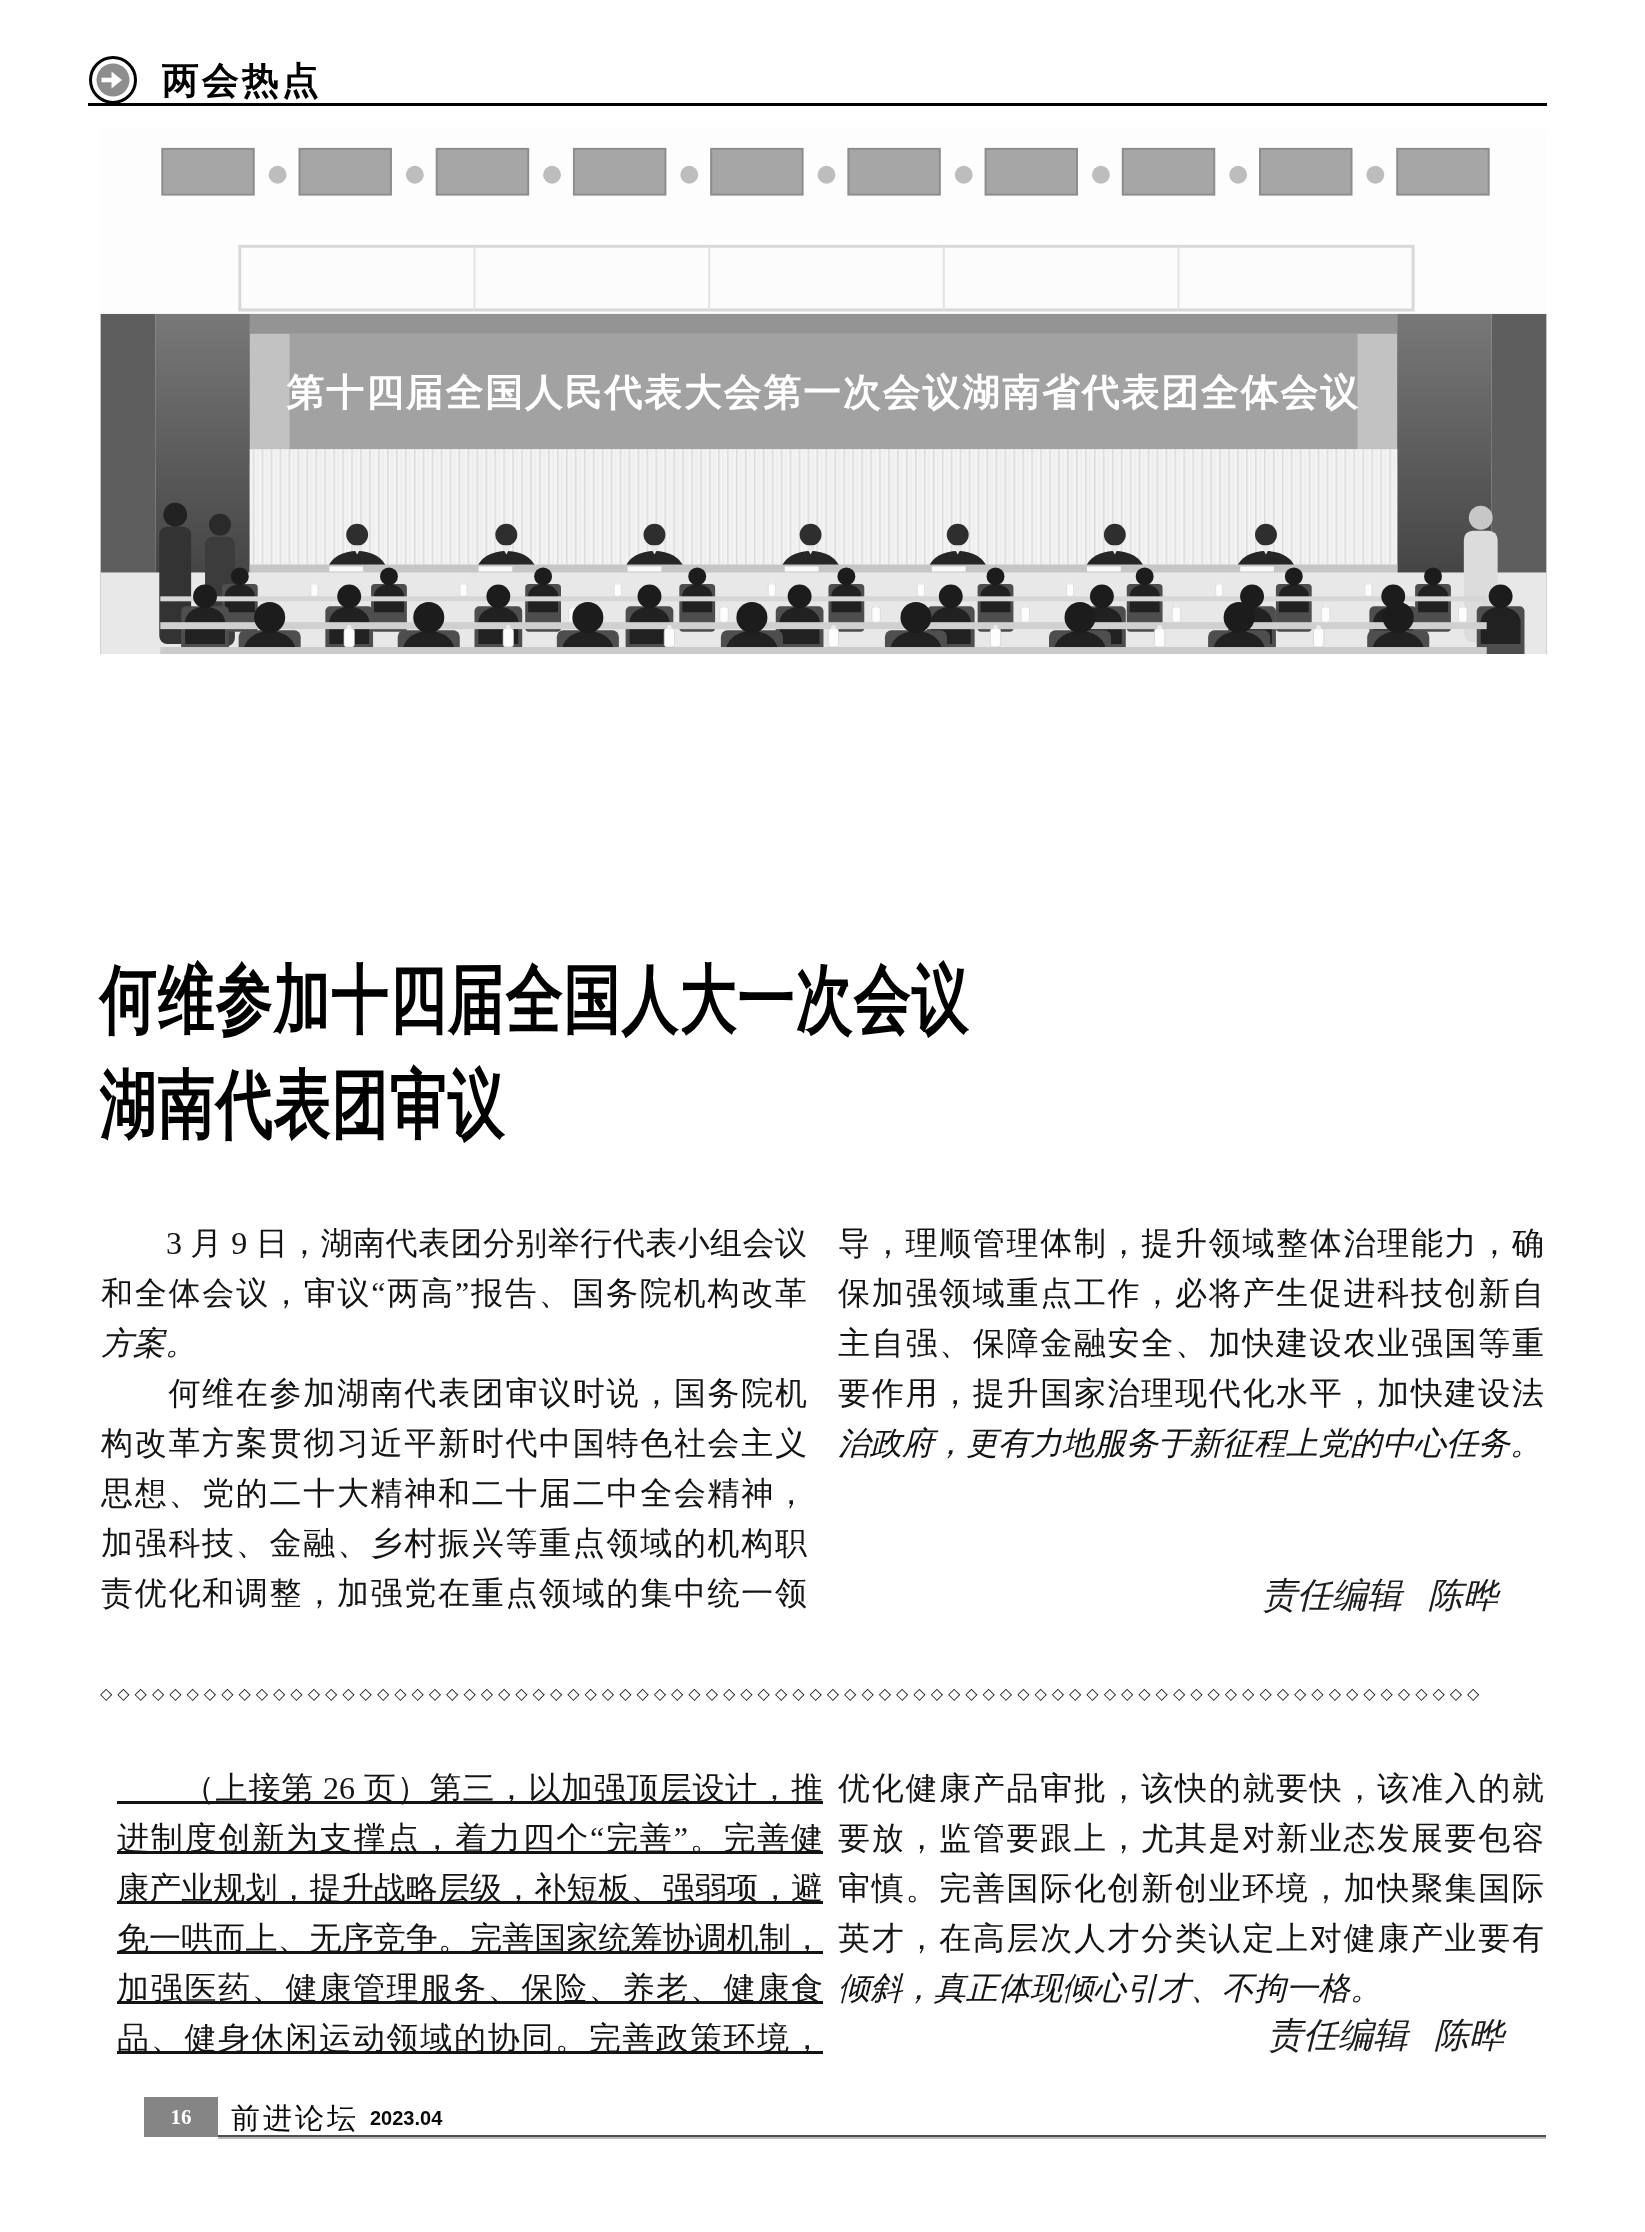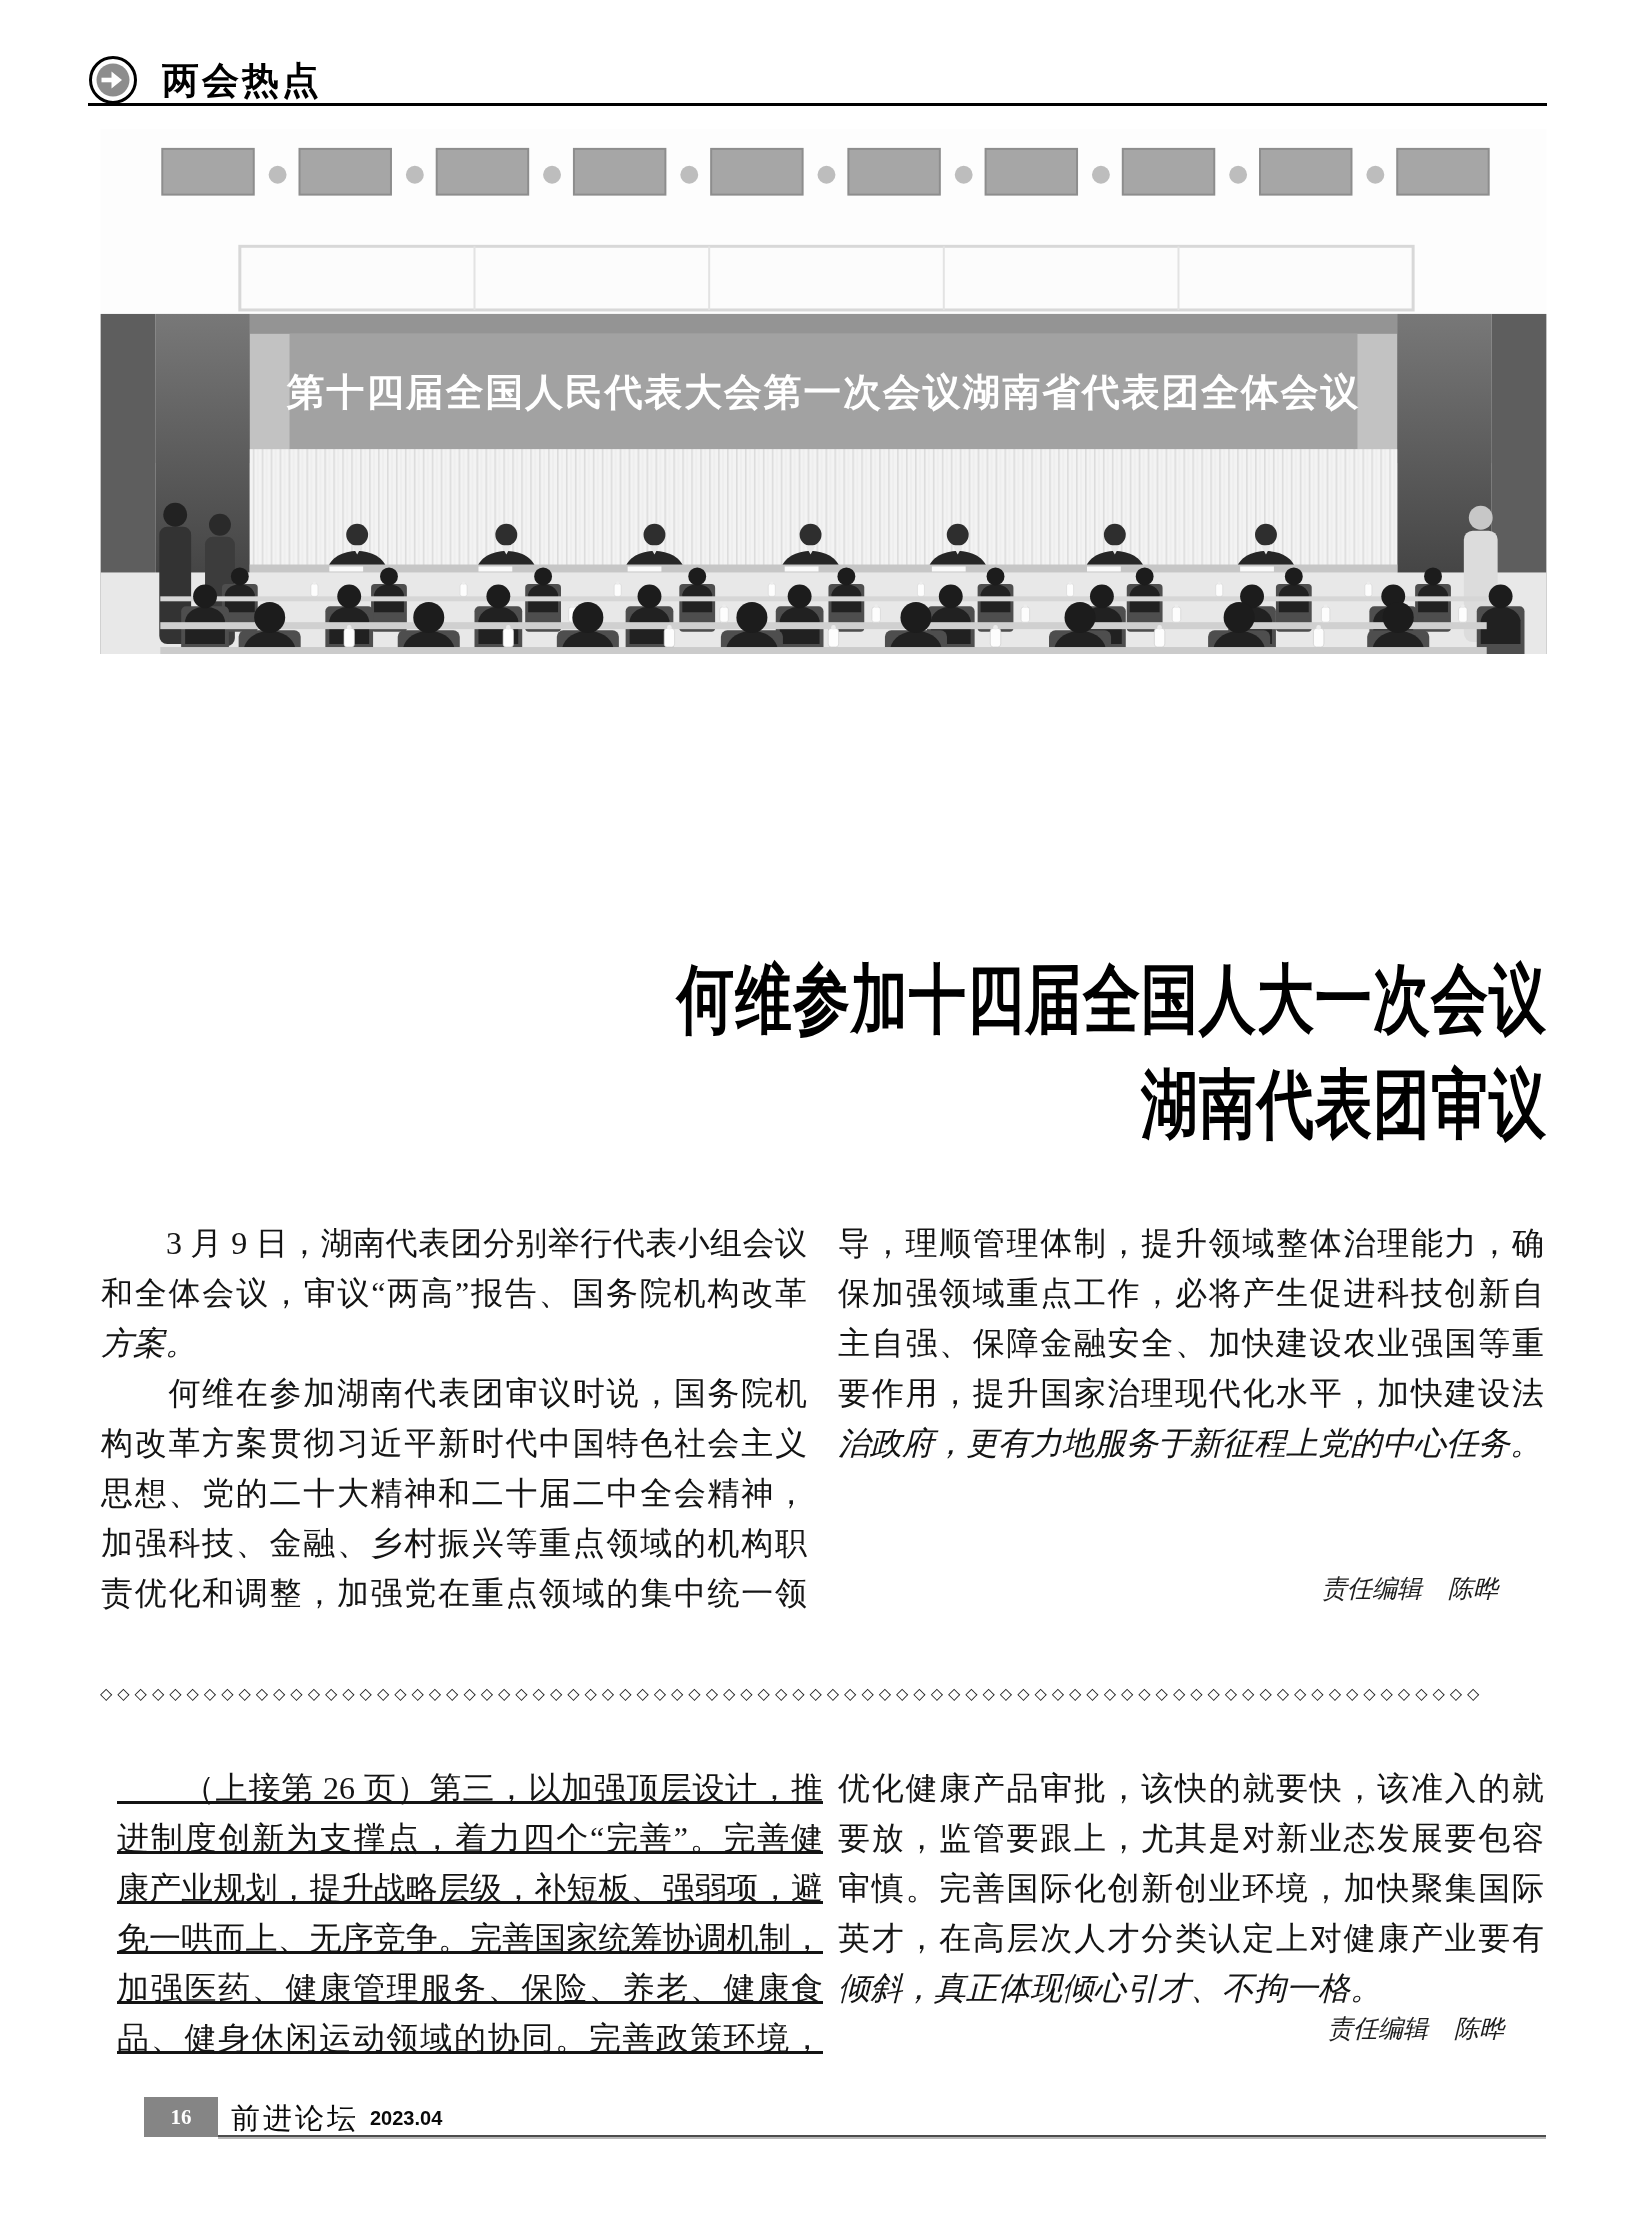"何维参加十四届全国人大一次会议" .title { text-align: right -> left }
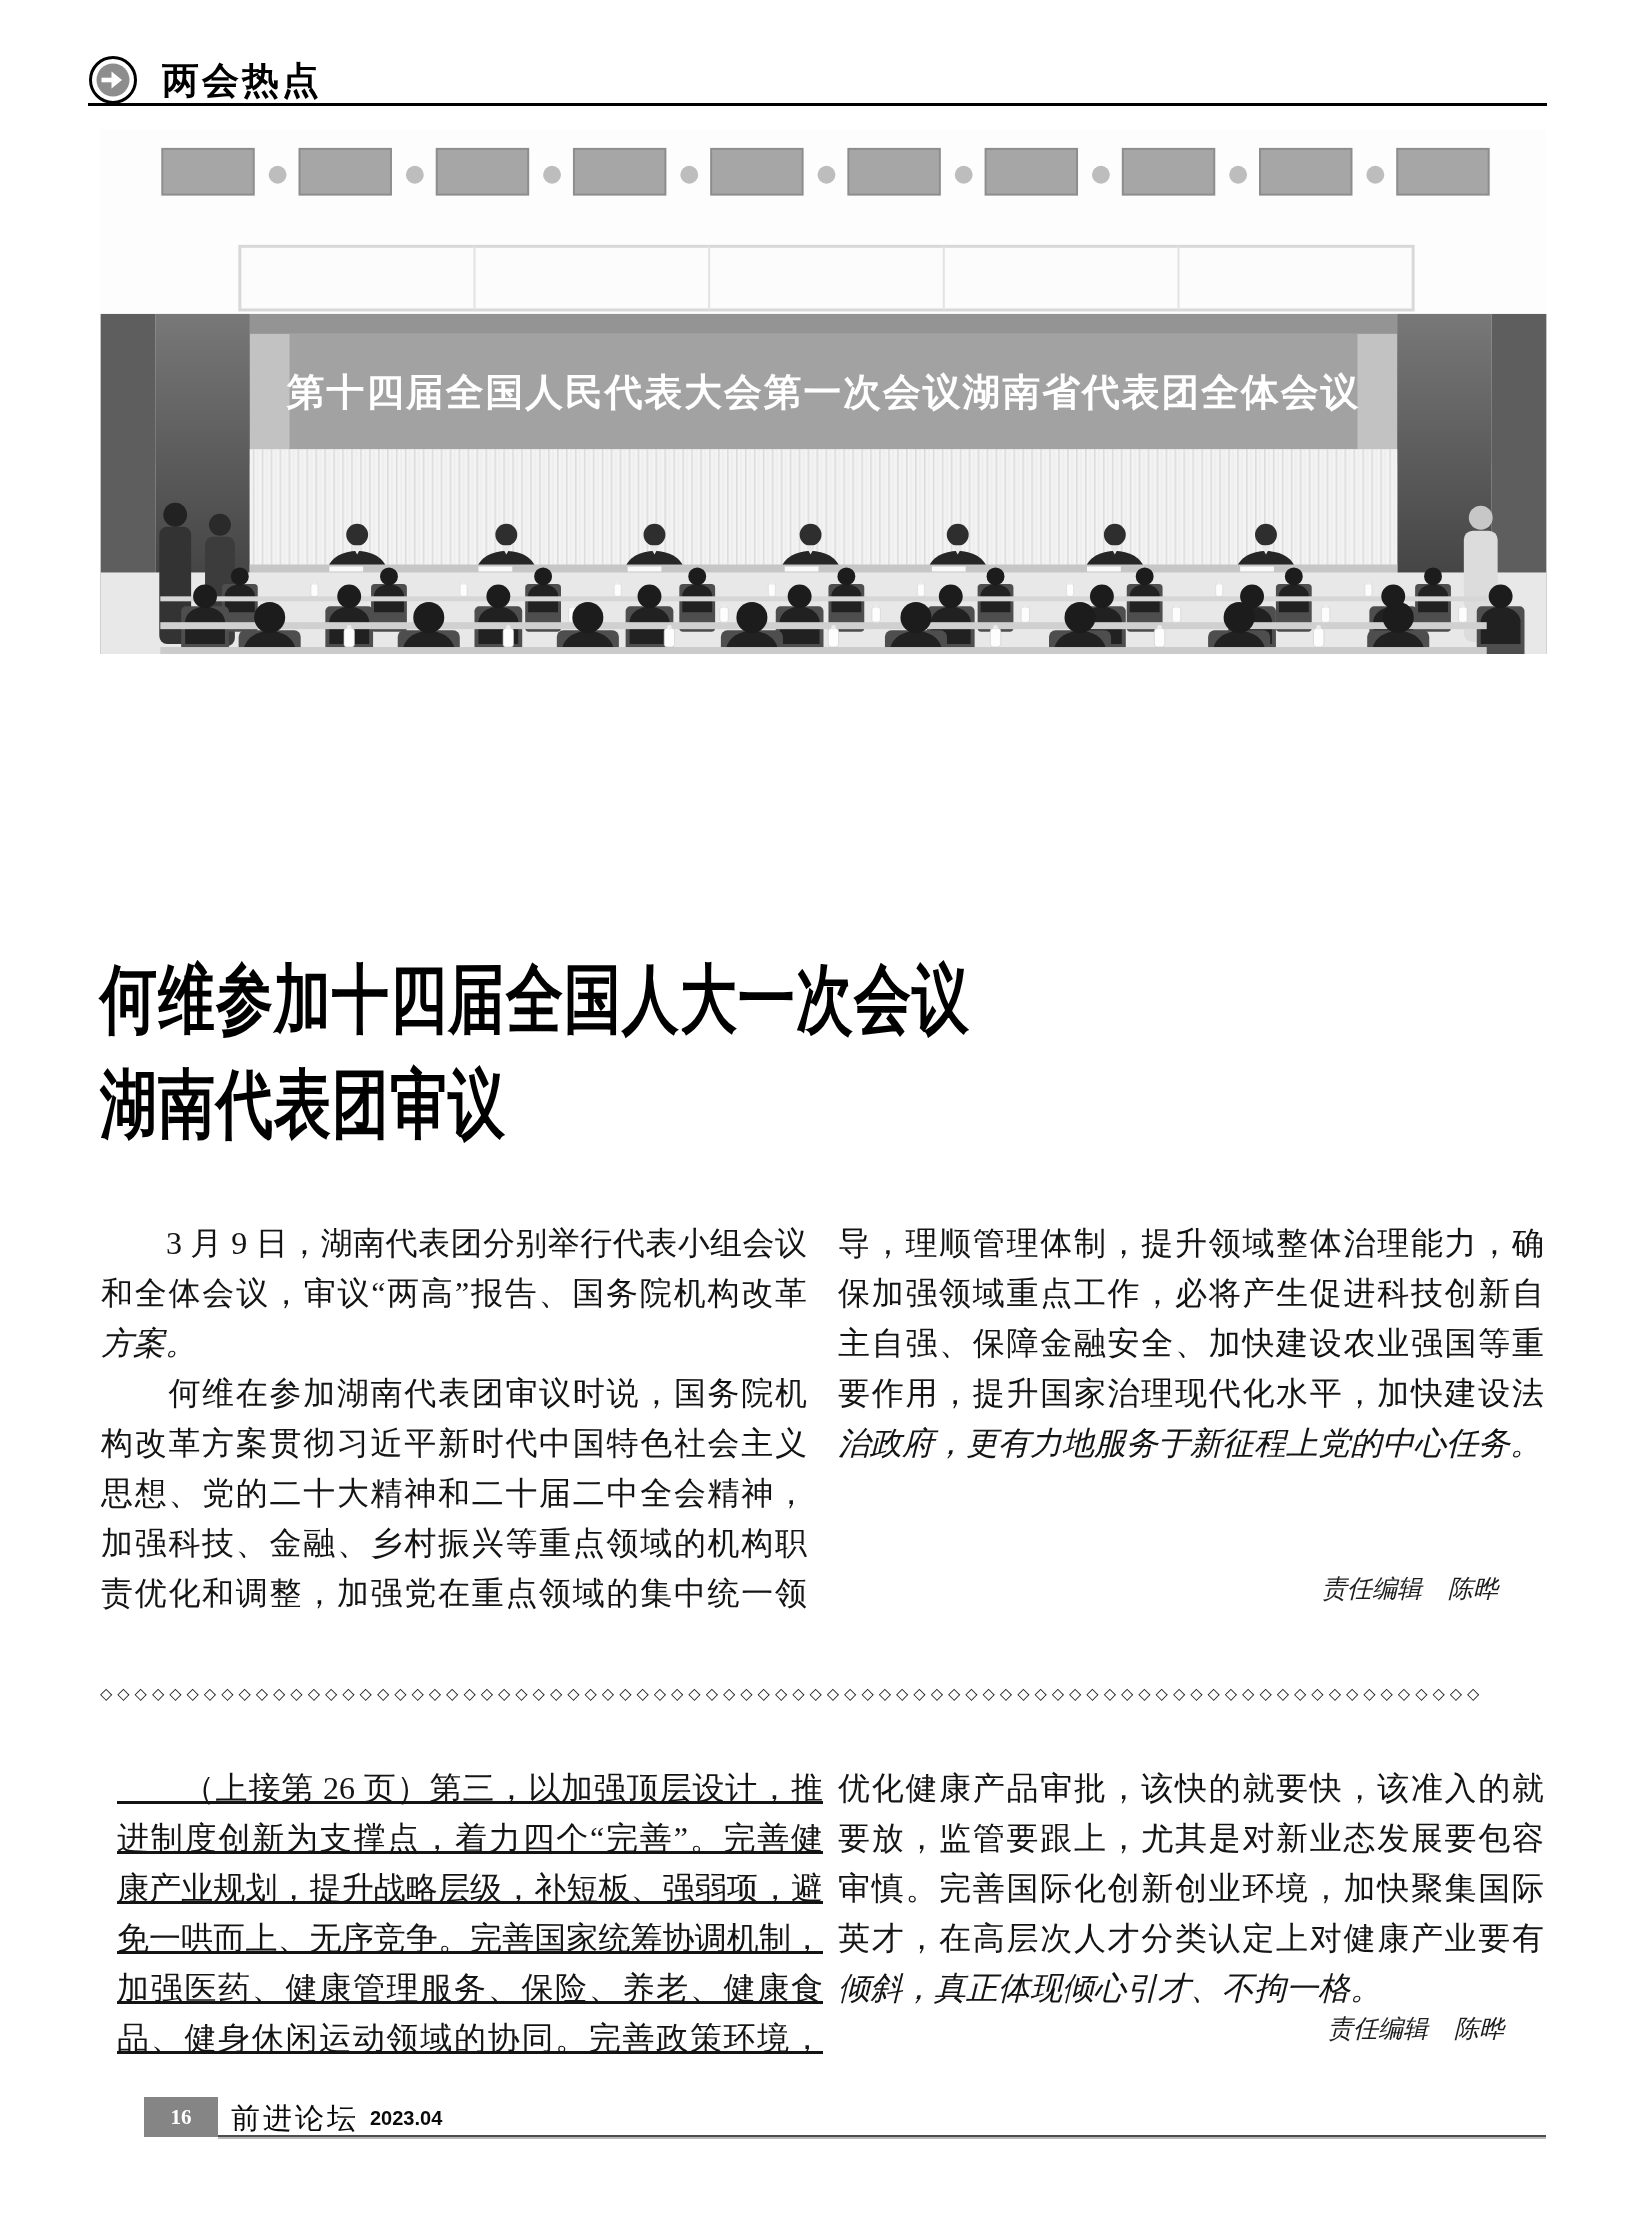"责任编辑 陈晔" .editor { font-size: 25px -> 35px }
